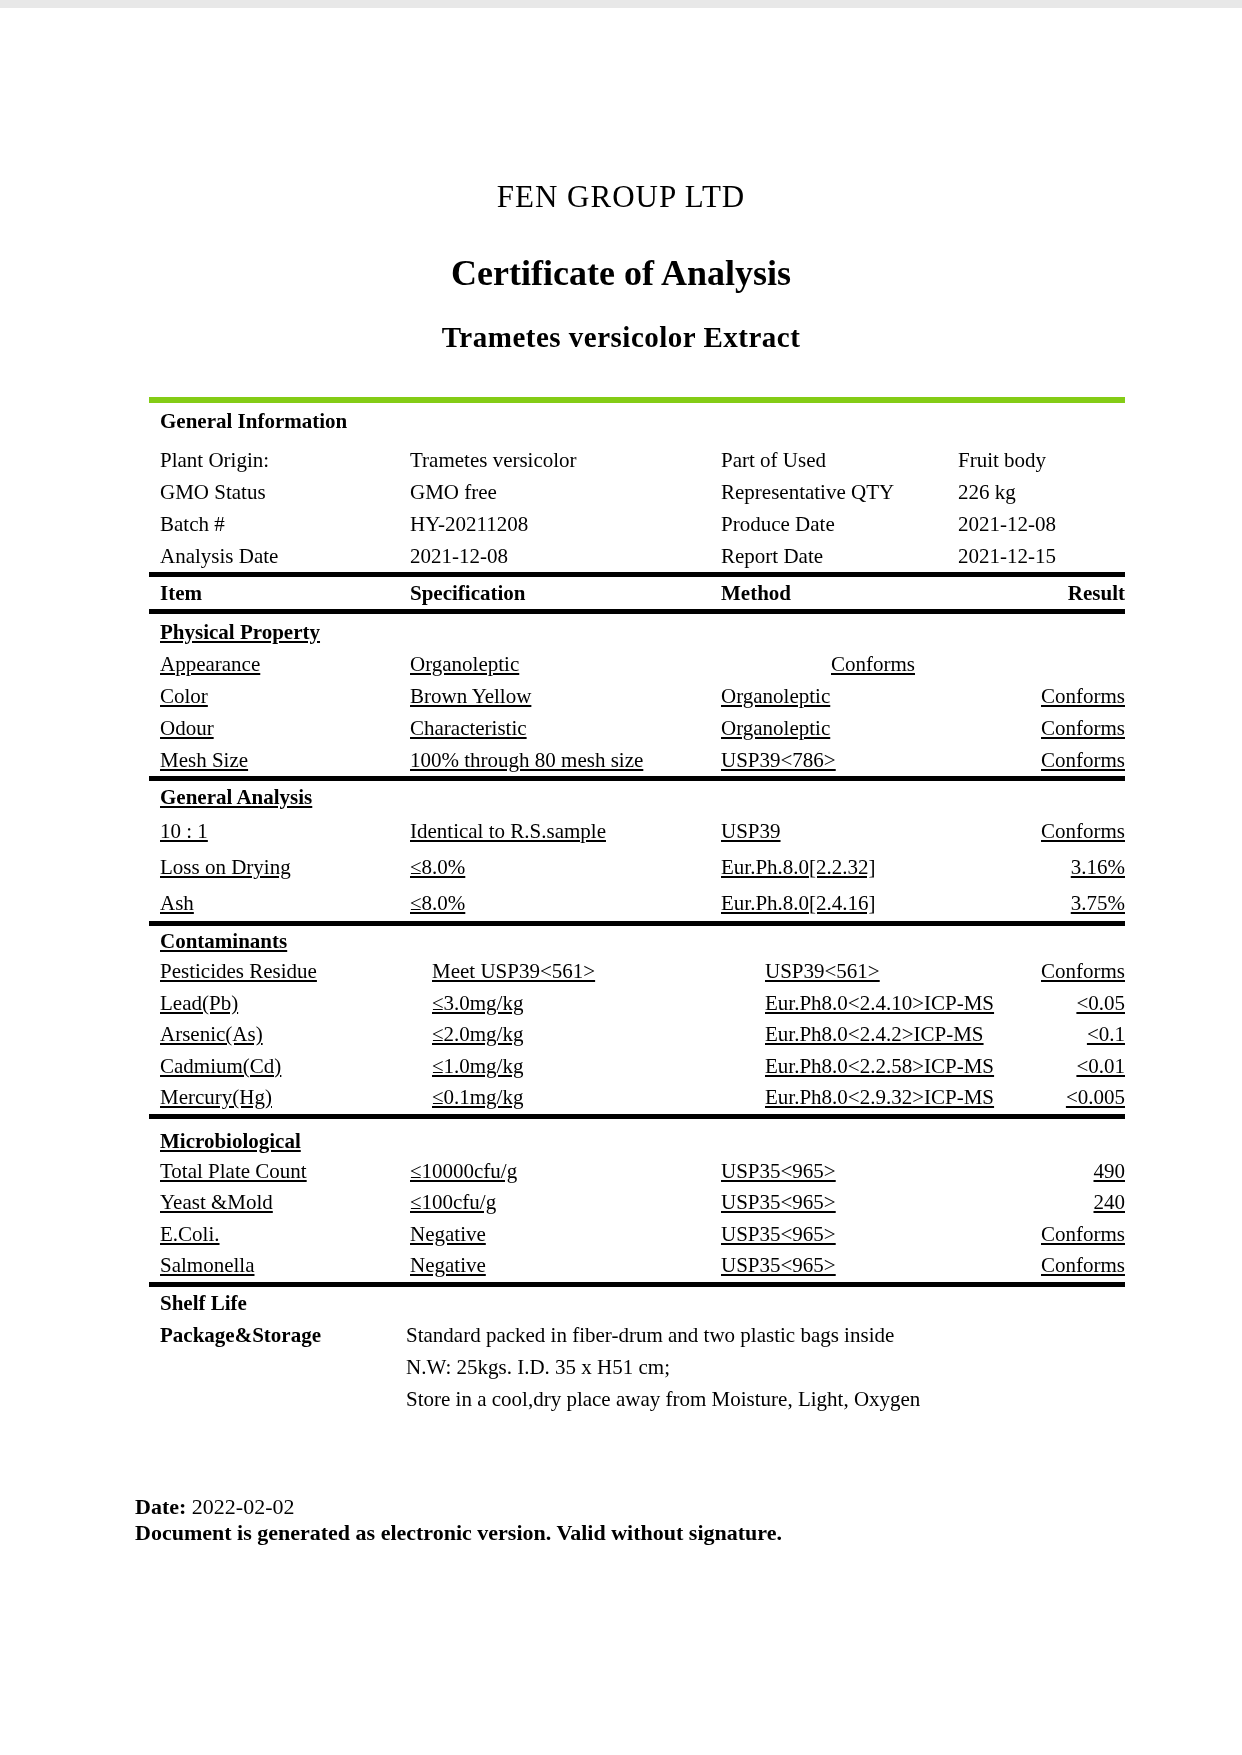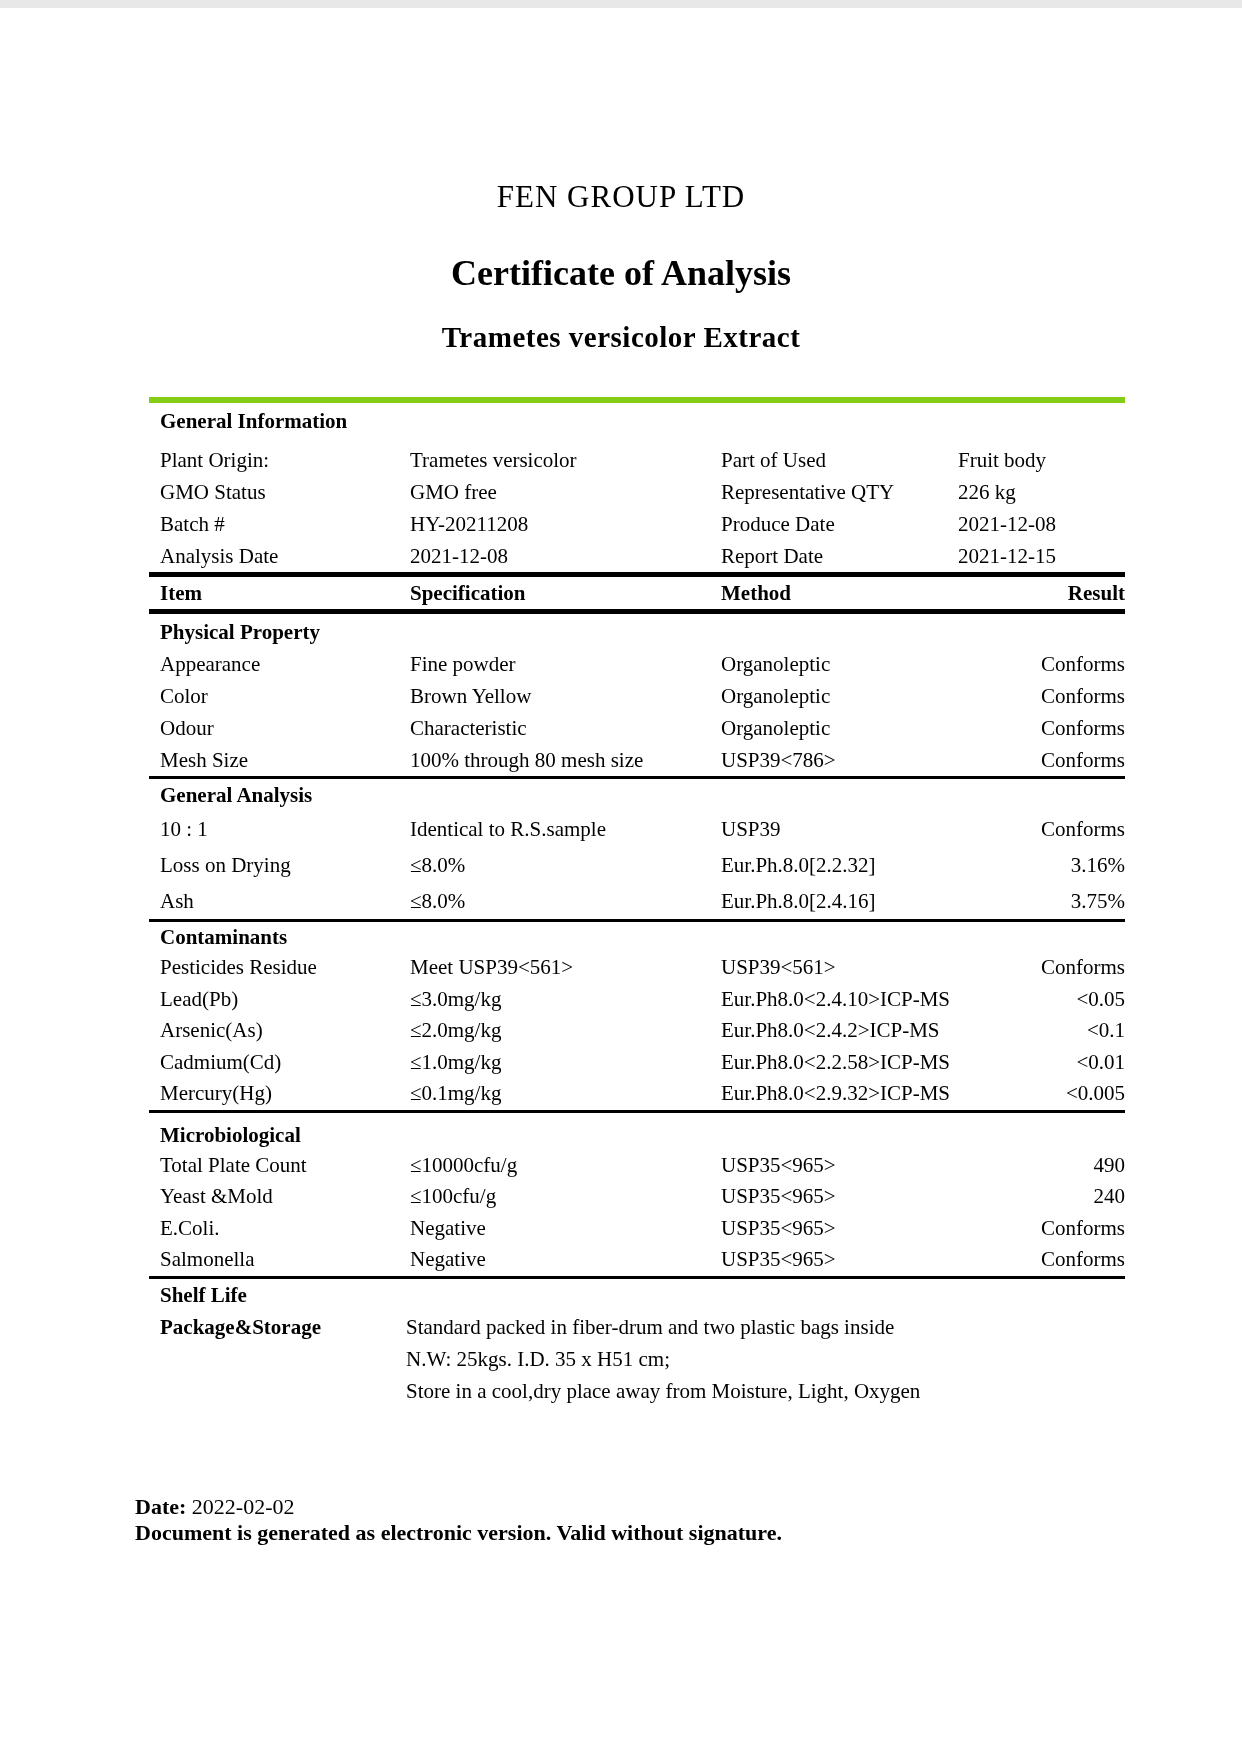"Physical Property" .sec[data-sec] { border-bottom: 3px solid #000000 -> 5px solid #000000; text-decoration: none -> underline }
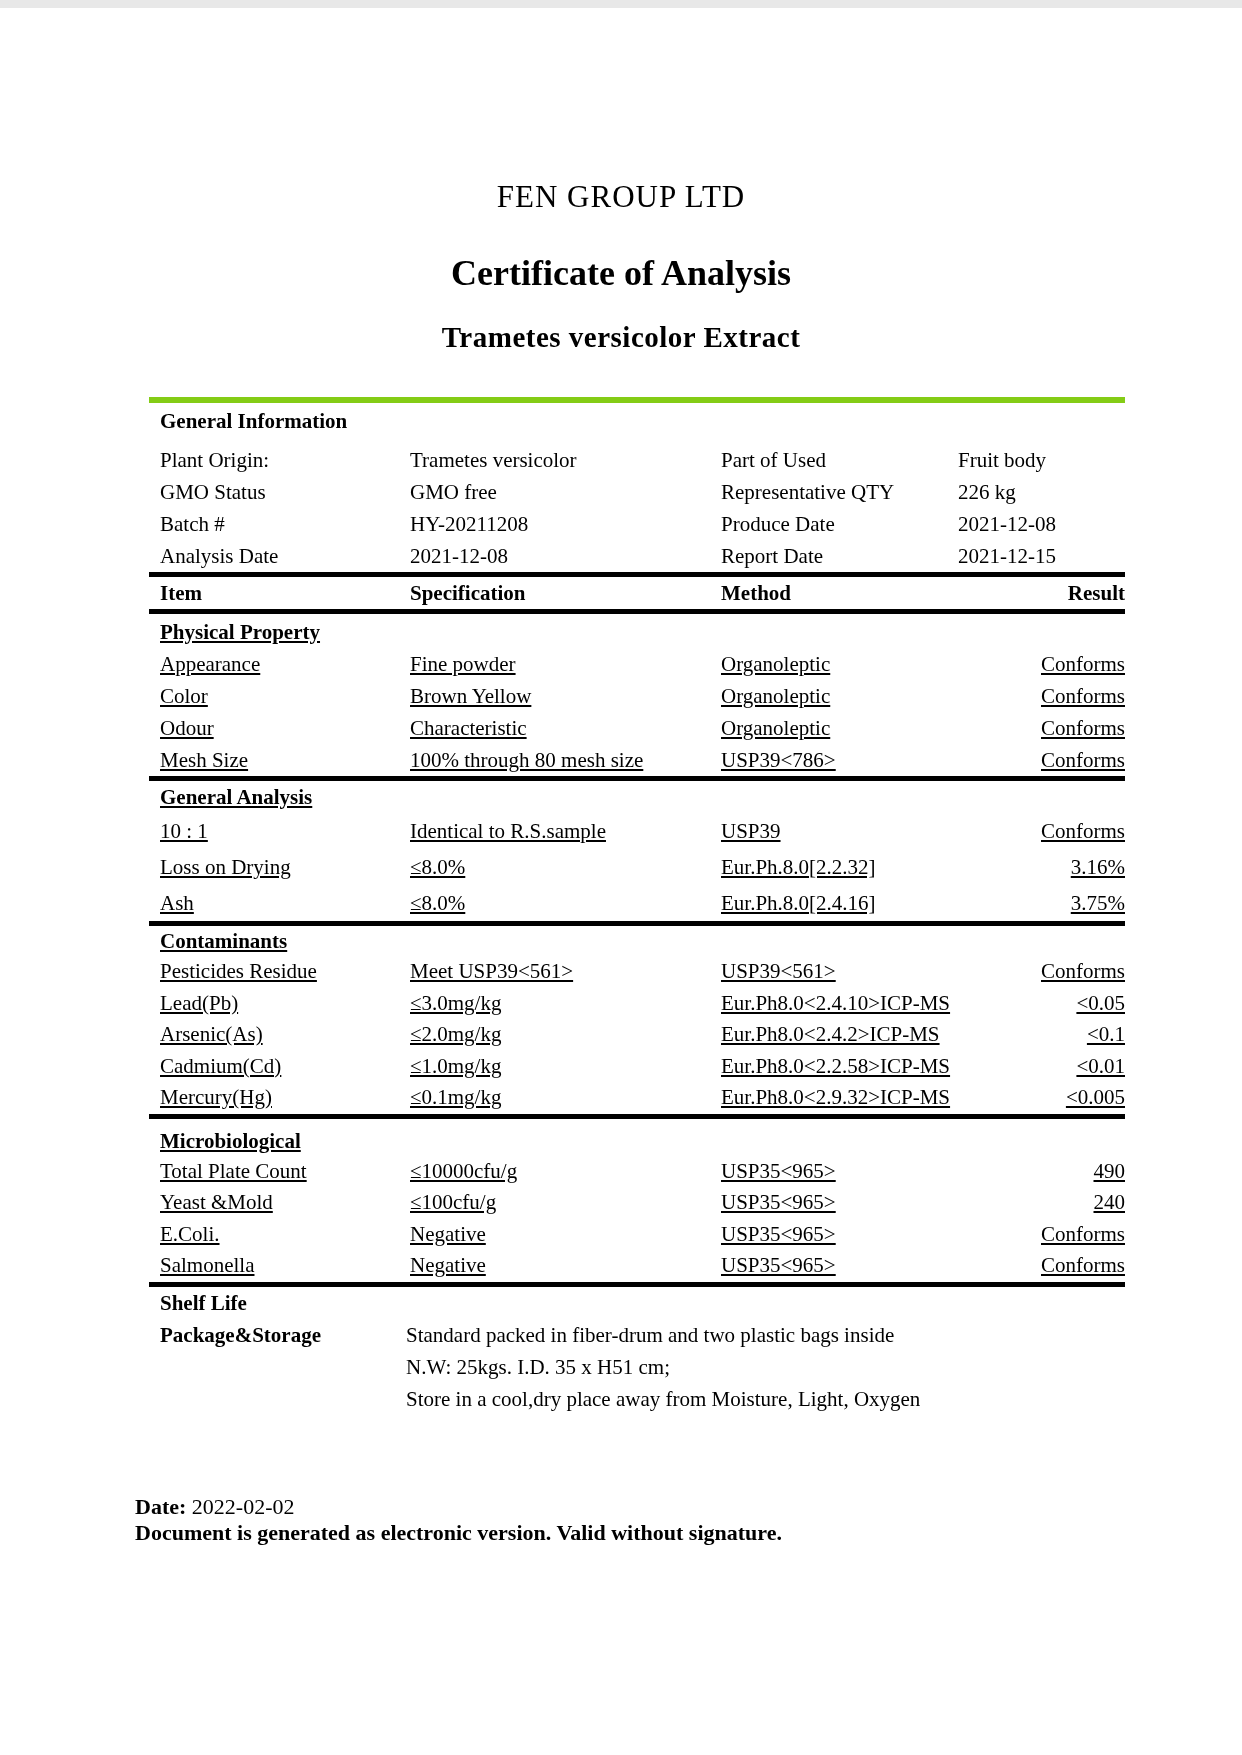"Fine powder" div.c { html: <div>Fine powder</div> -> none }
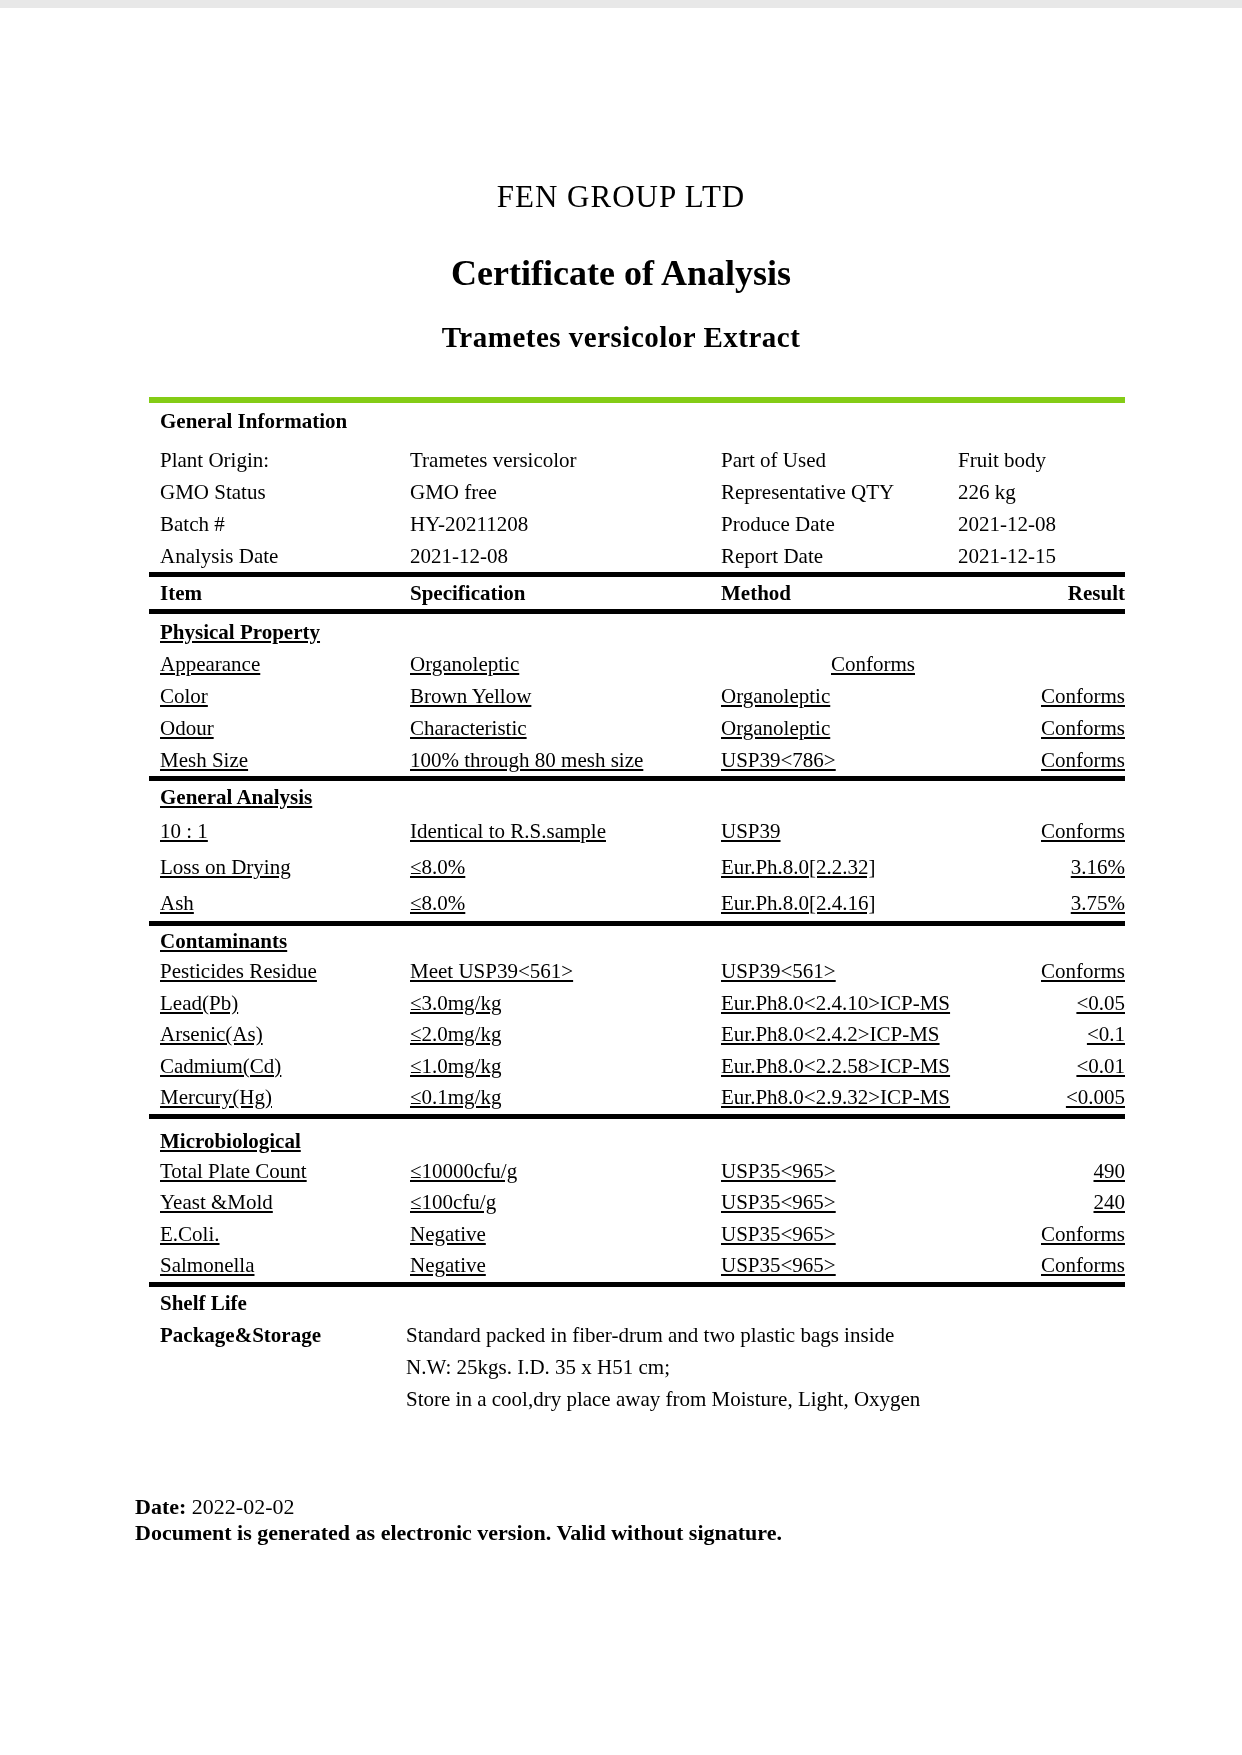"Pesticides Residue" .sec[data-sec="2"] .trow { gap: none -> 22px }
